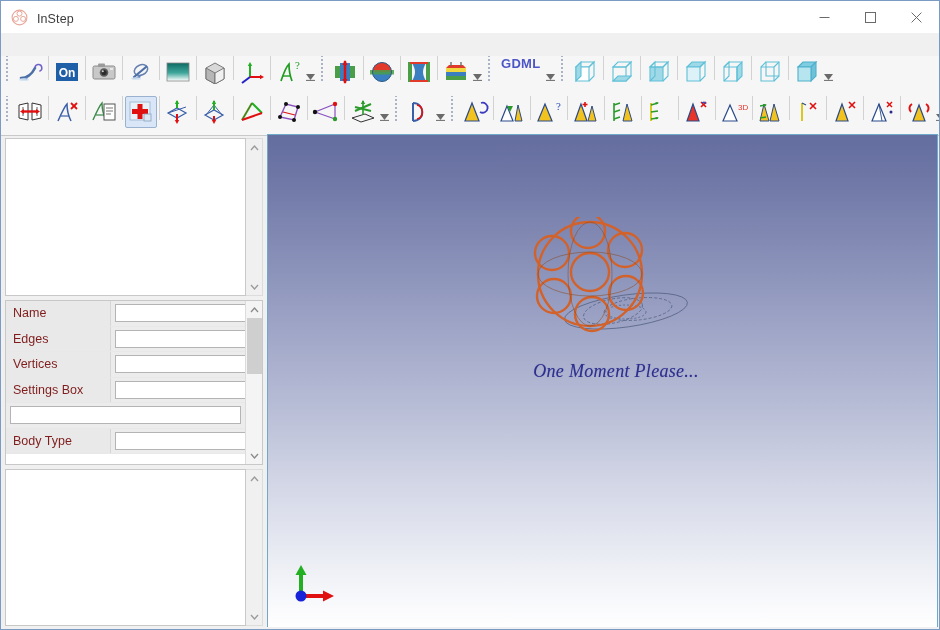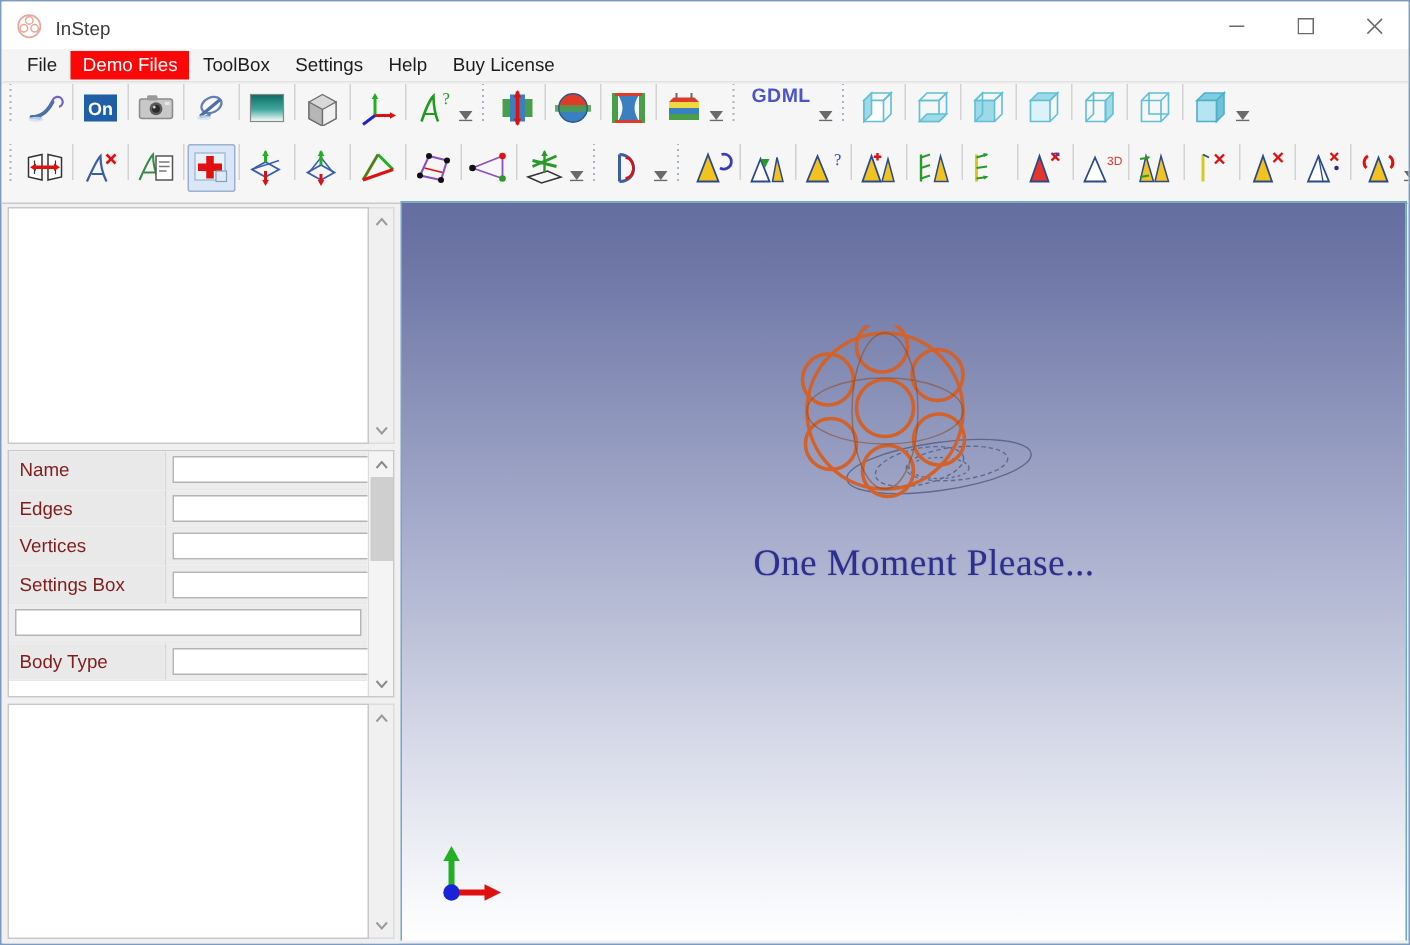"File" div.menubar { html: <div> <div>File</div> <div>Demo Files</div> <div>ToolBox</div> <div>Settings</div> <div>Help</div> <div>Buy License</div> </div> -> none }
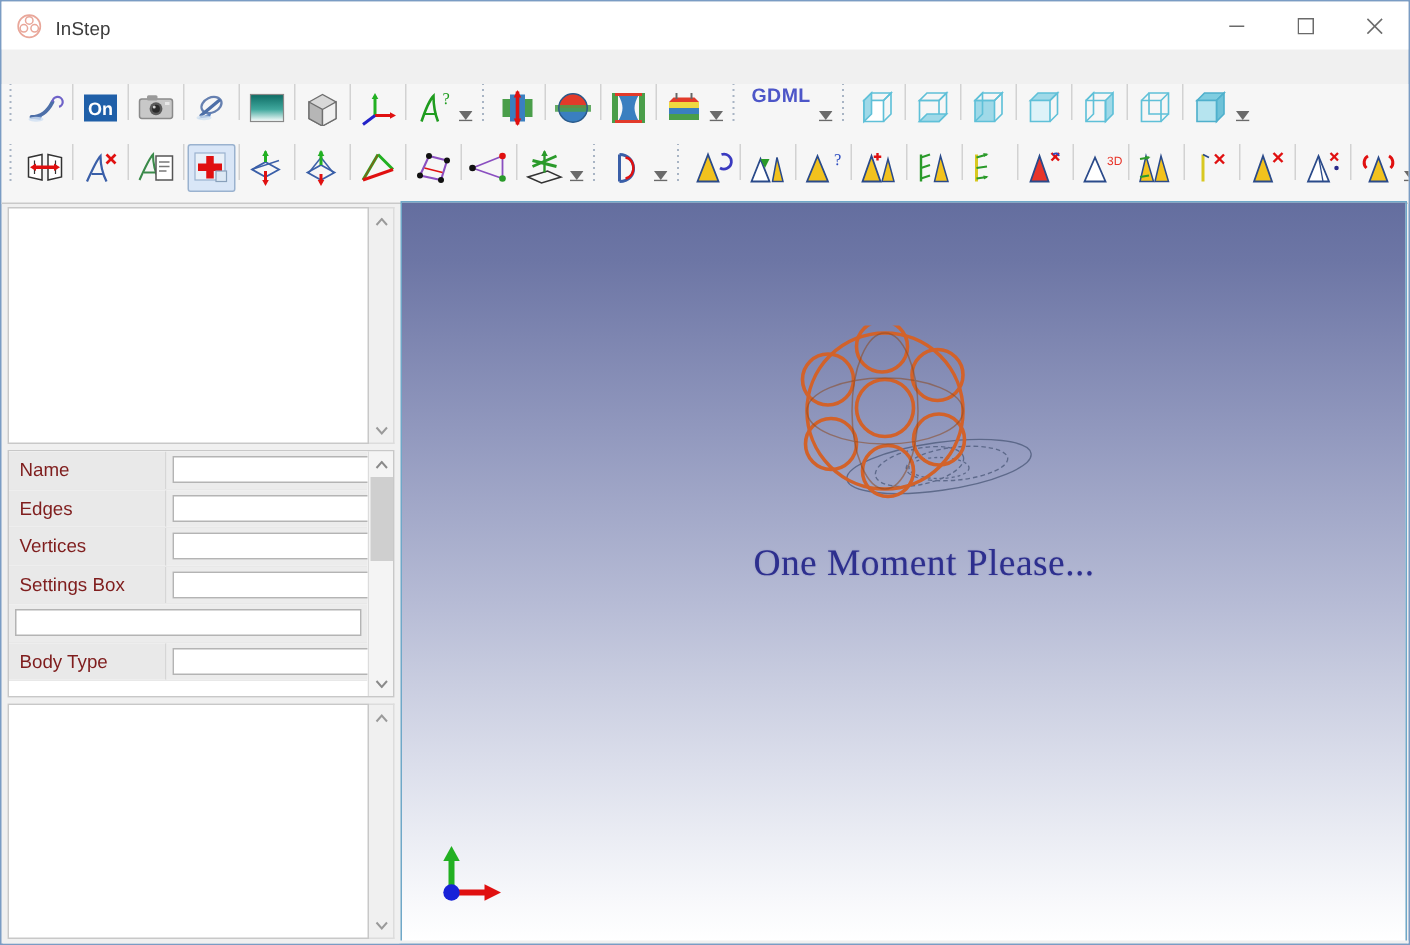"One Moment Please..." .loading-text { font-size: 25px -> 18px; font-style: none -> italic }
